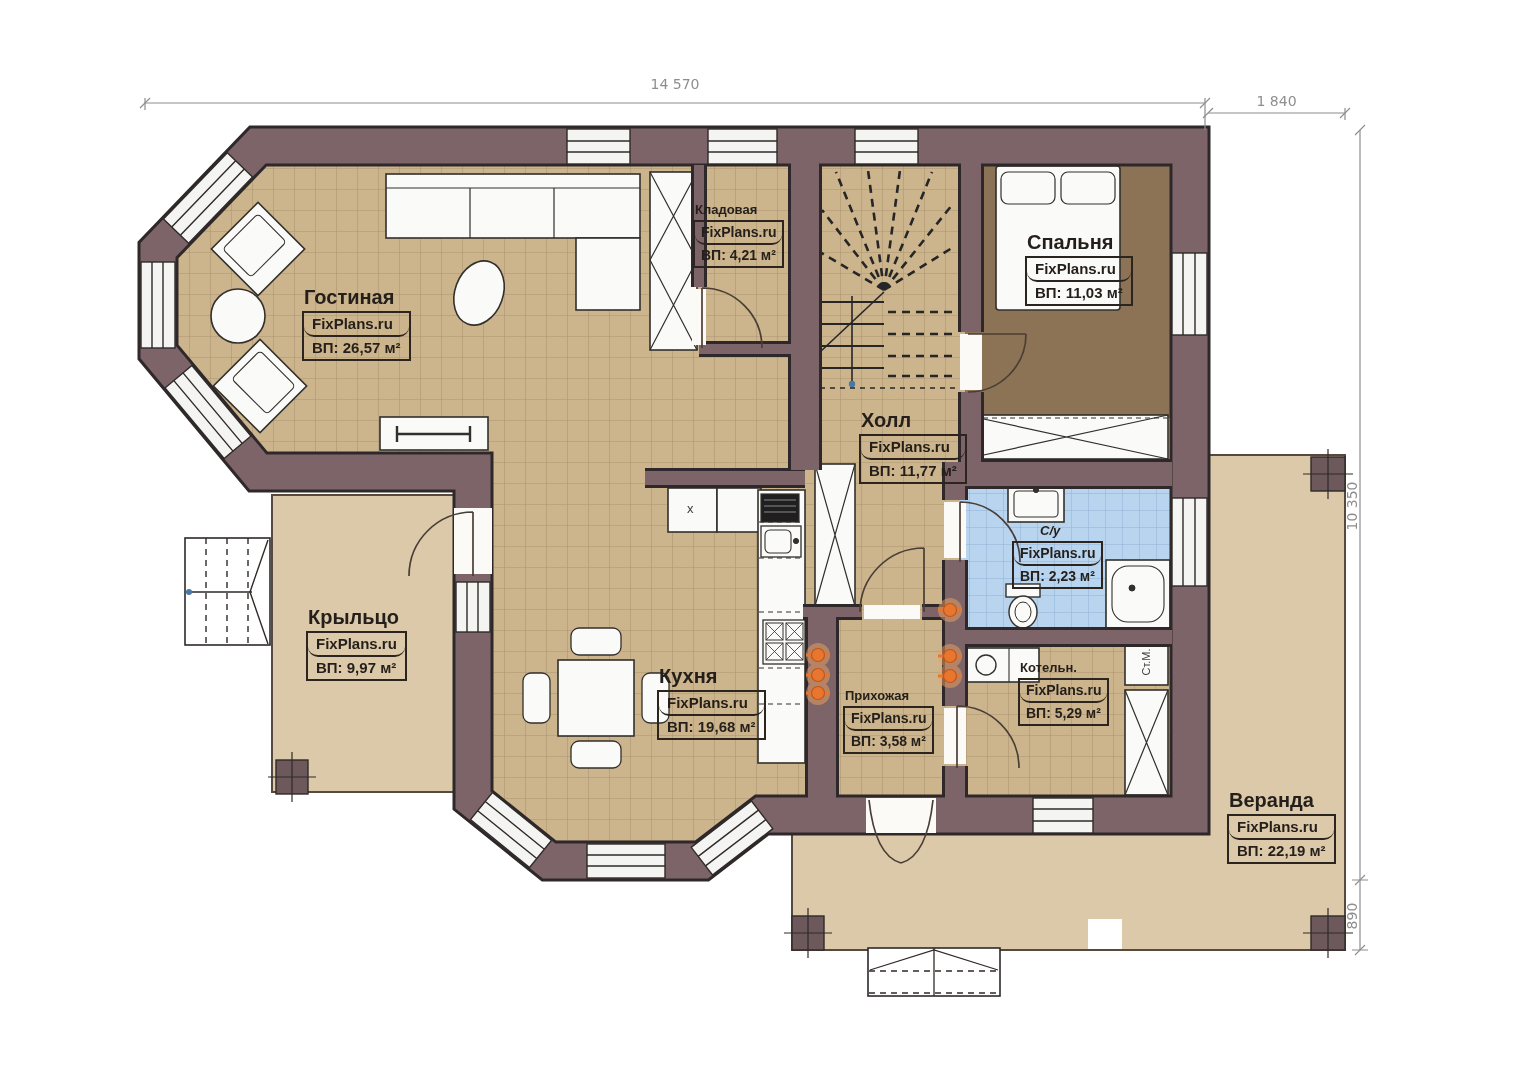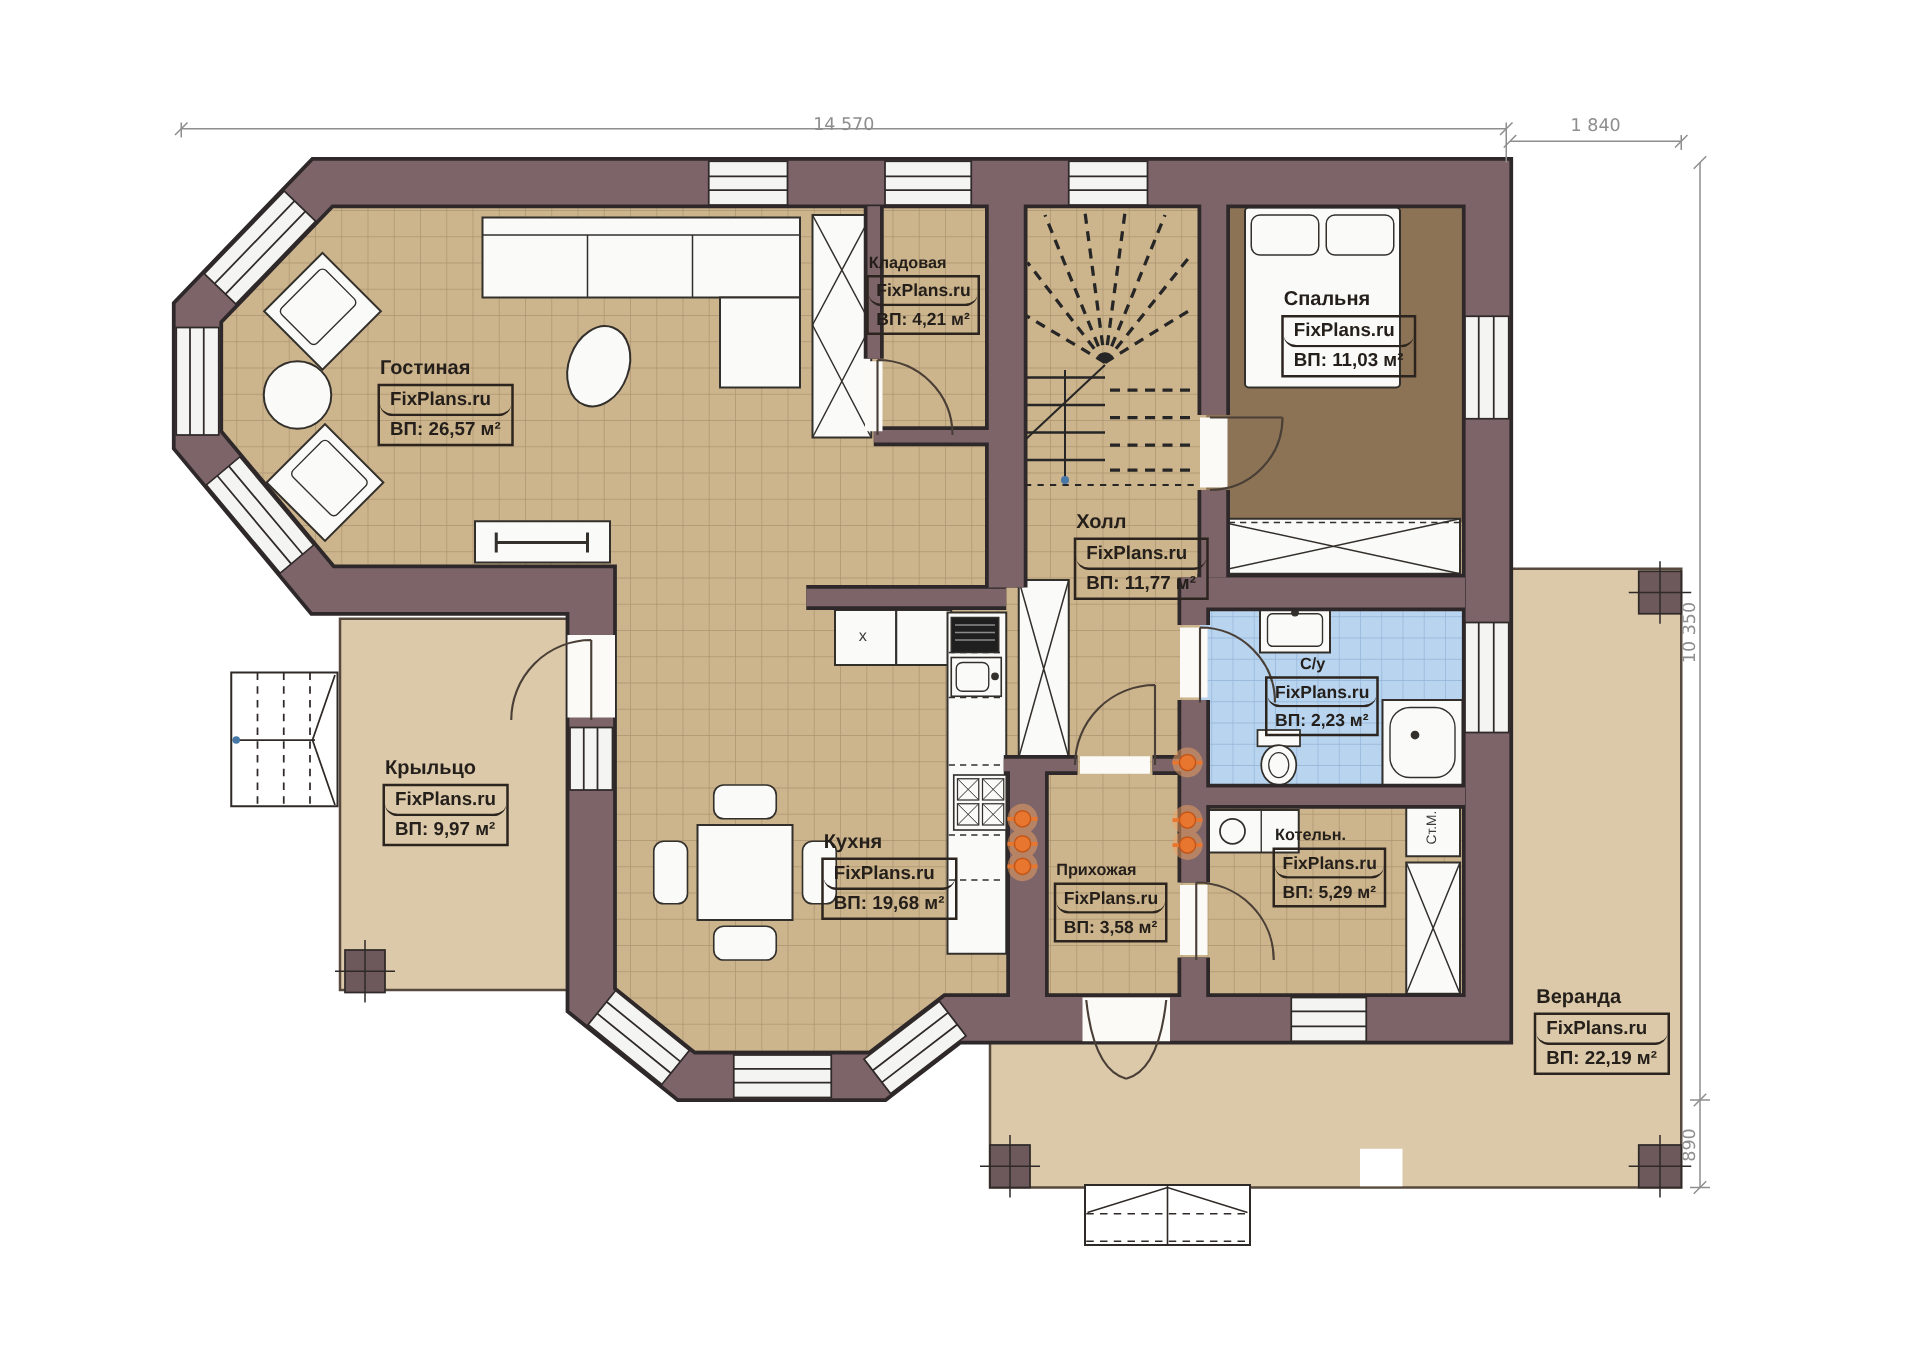"14 570" div.dim { top: 92px -> 76px }
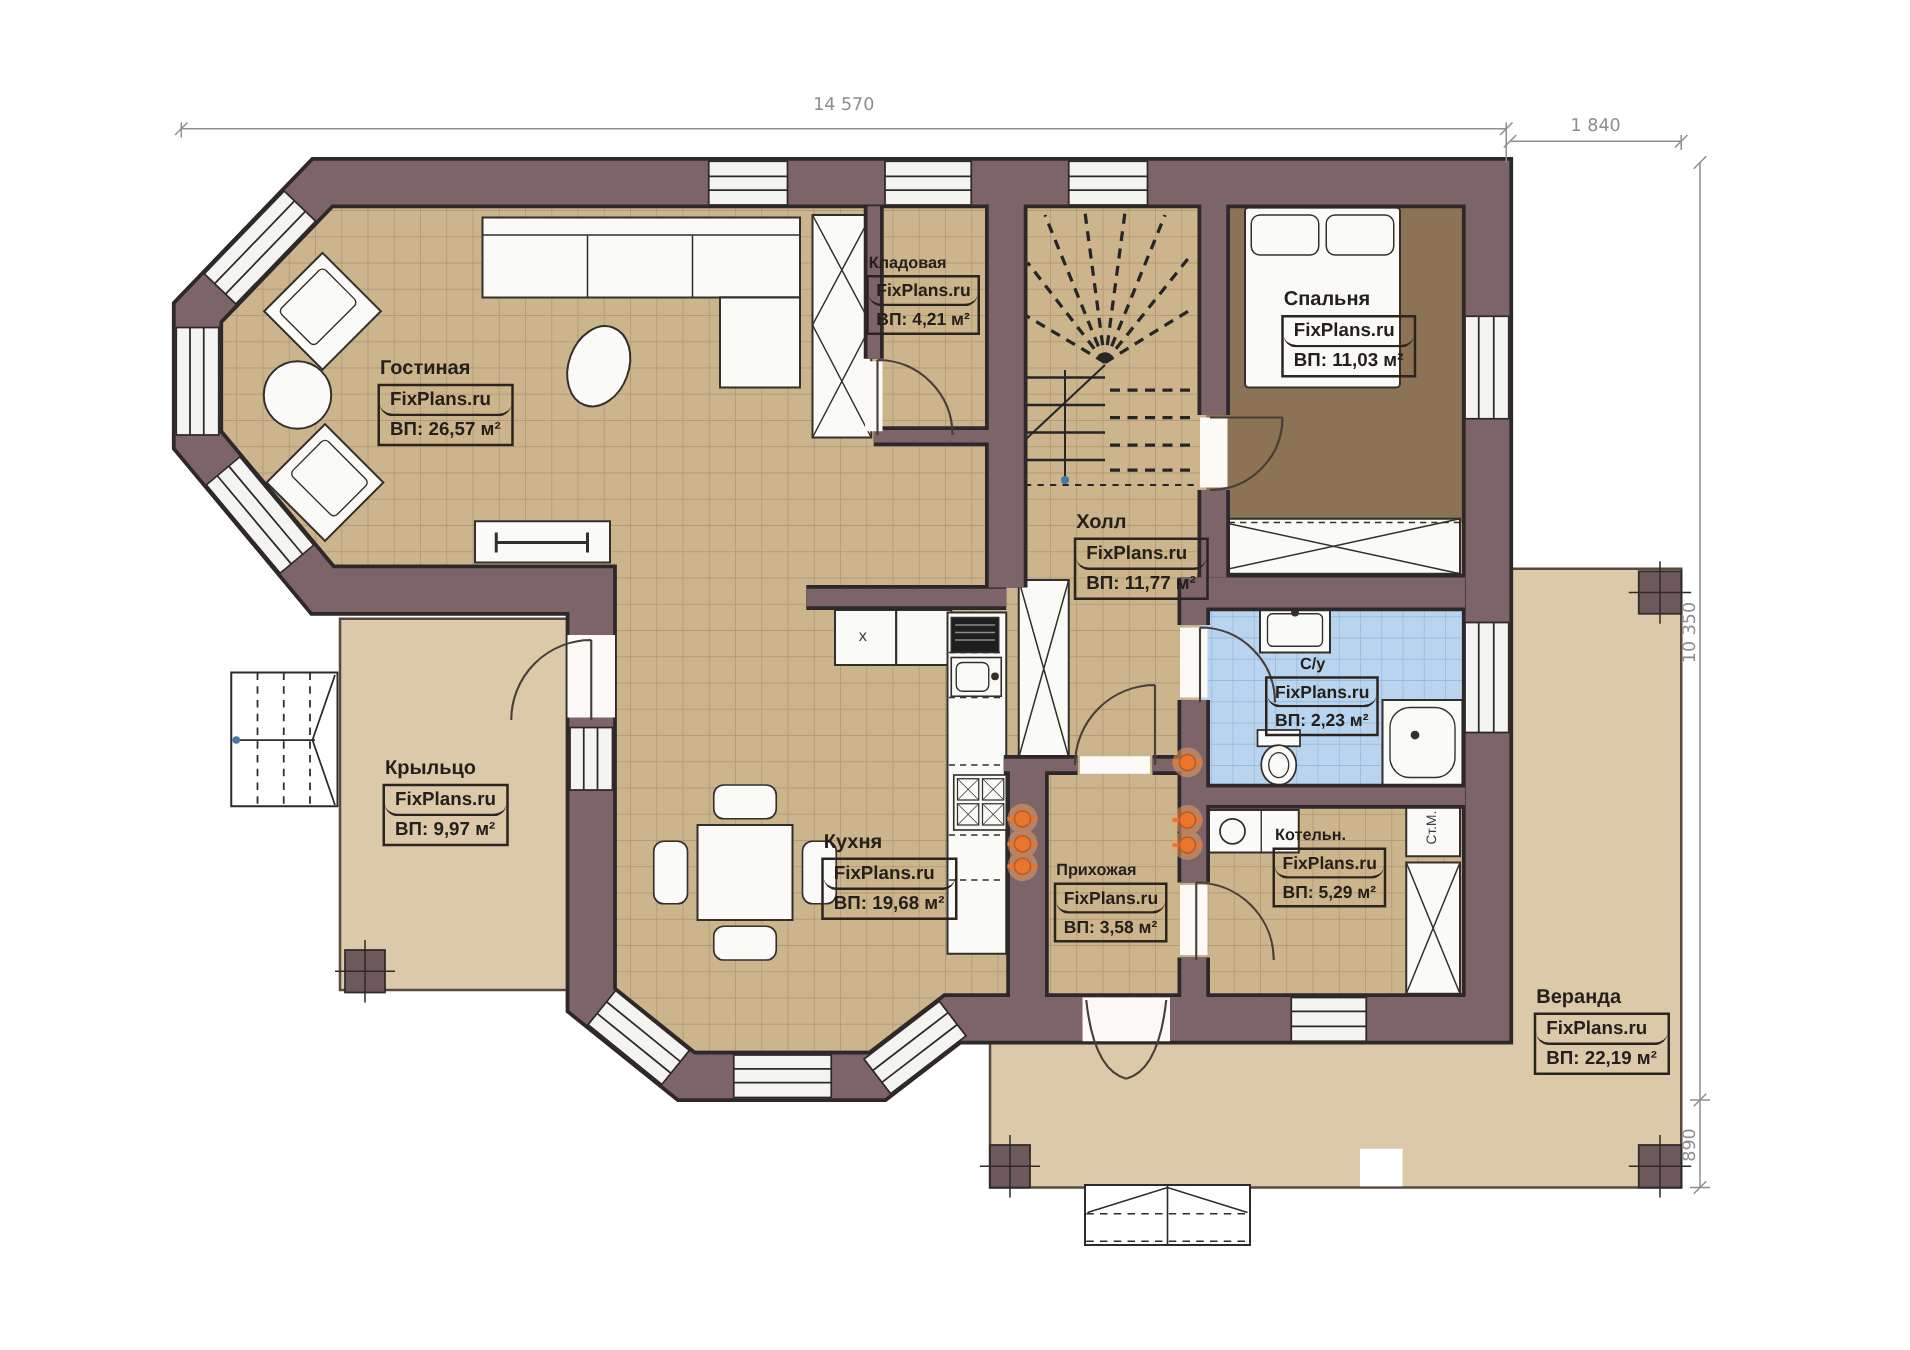"Спальня" .rl .nm { font-size: 16px -> 20px }
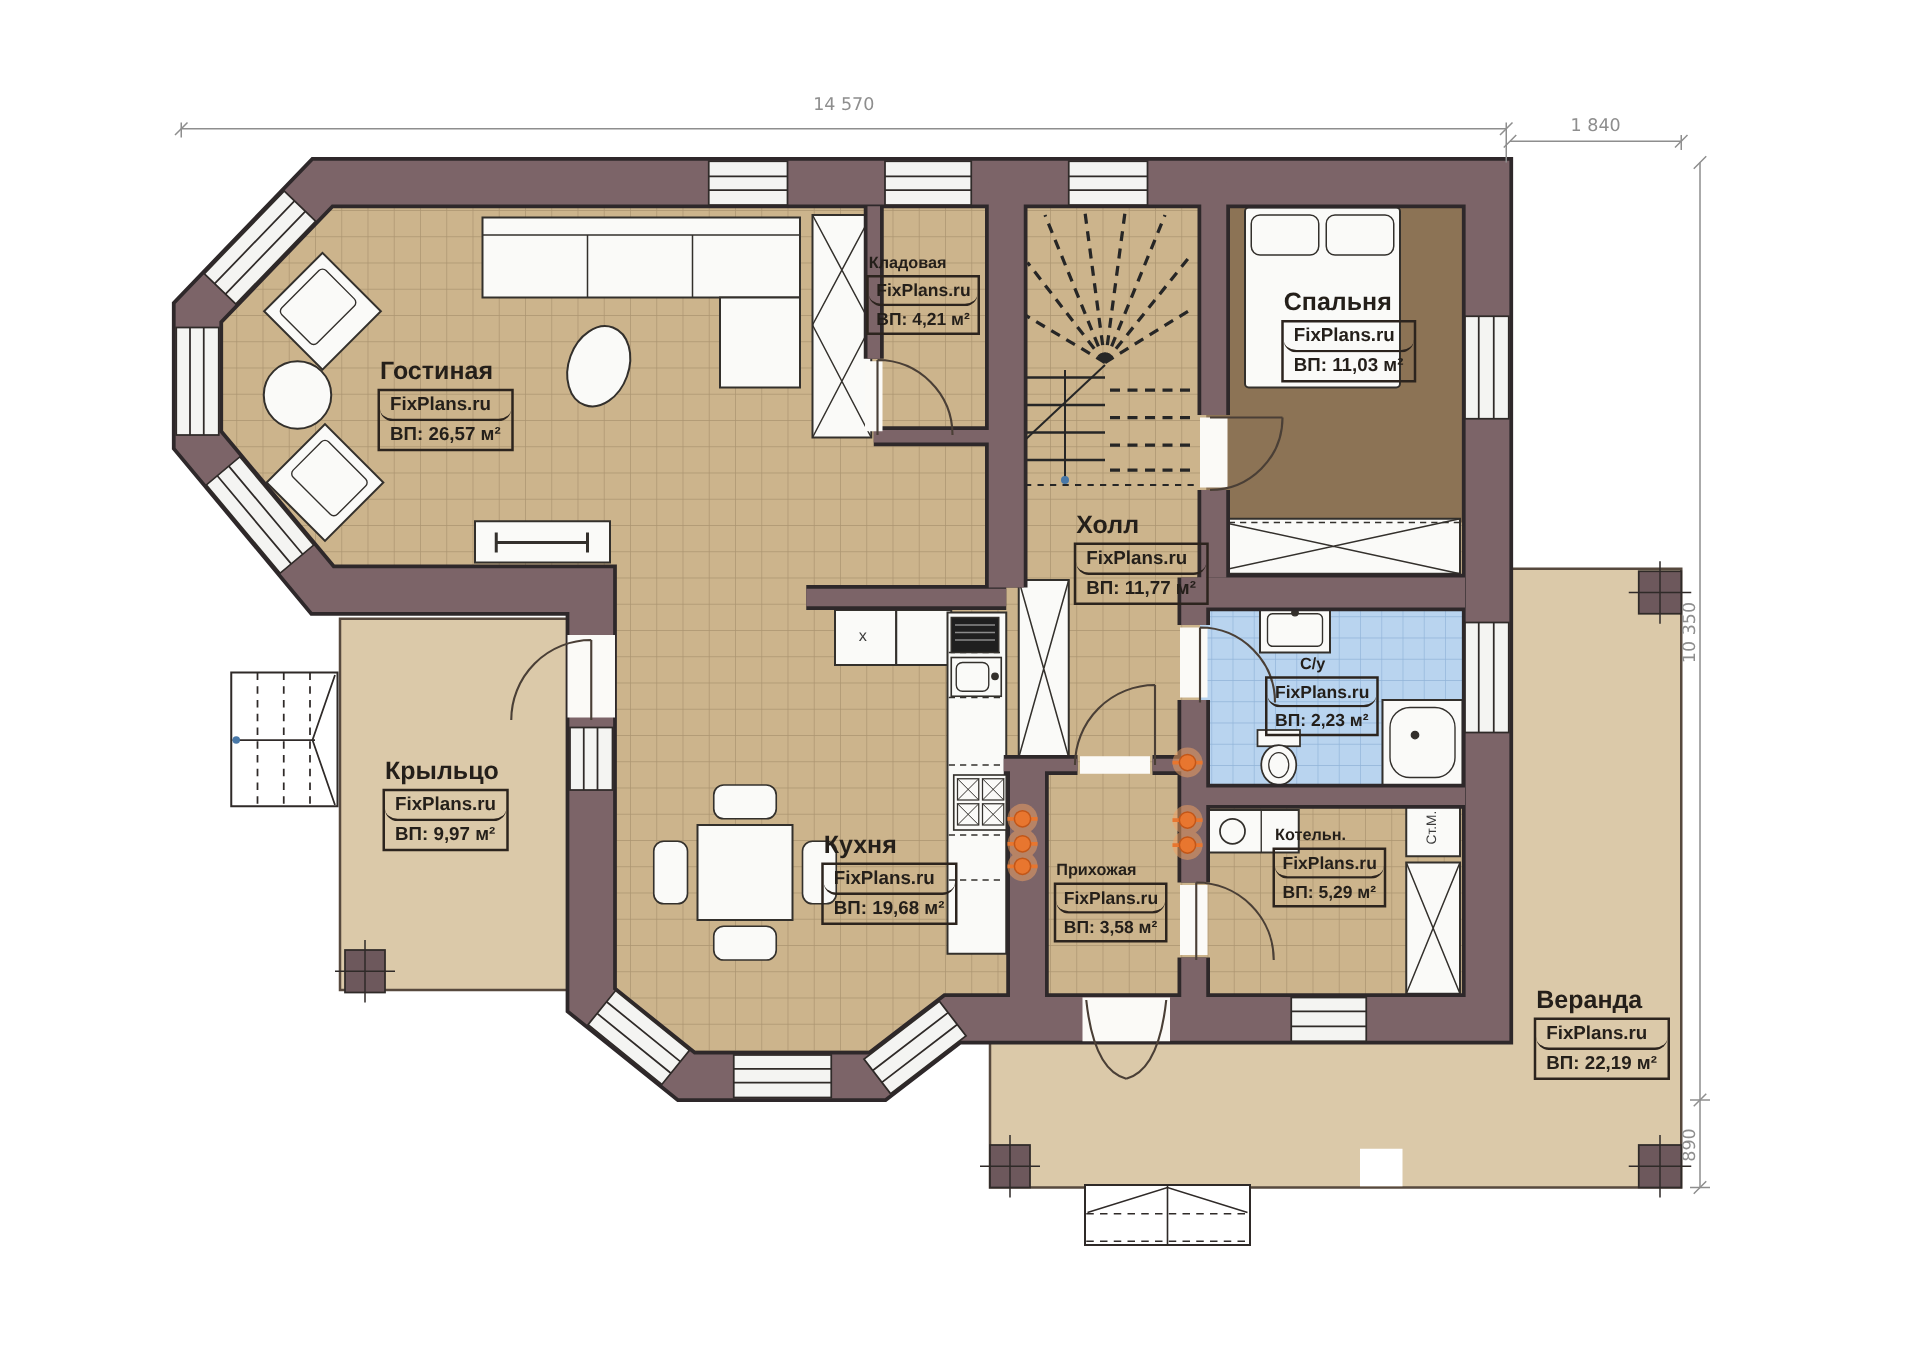"С/у" div.nm { font-style: none -> italic }
